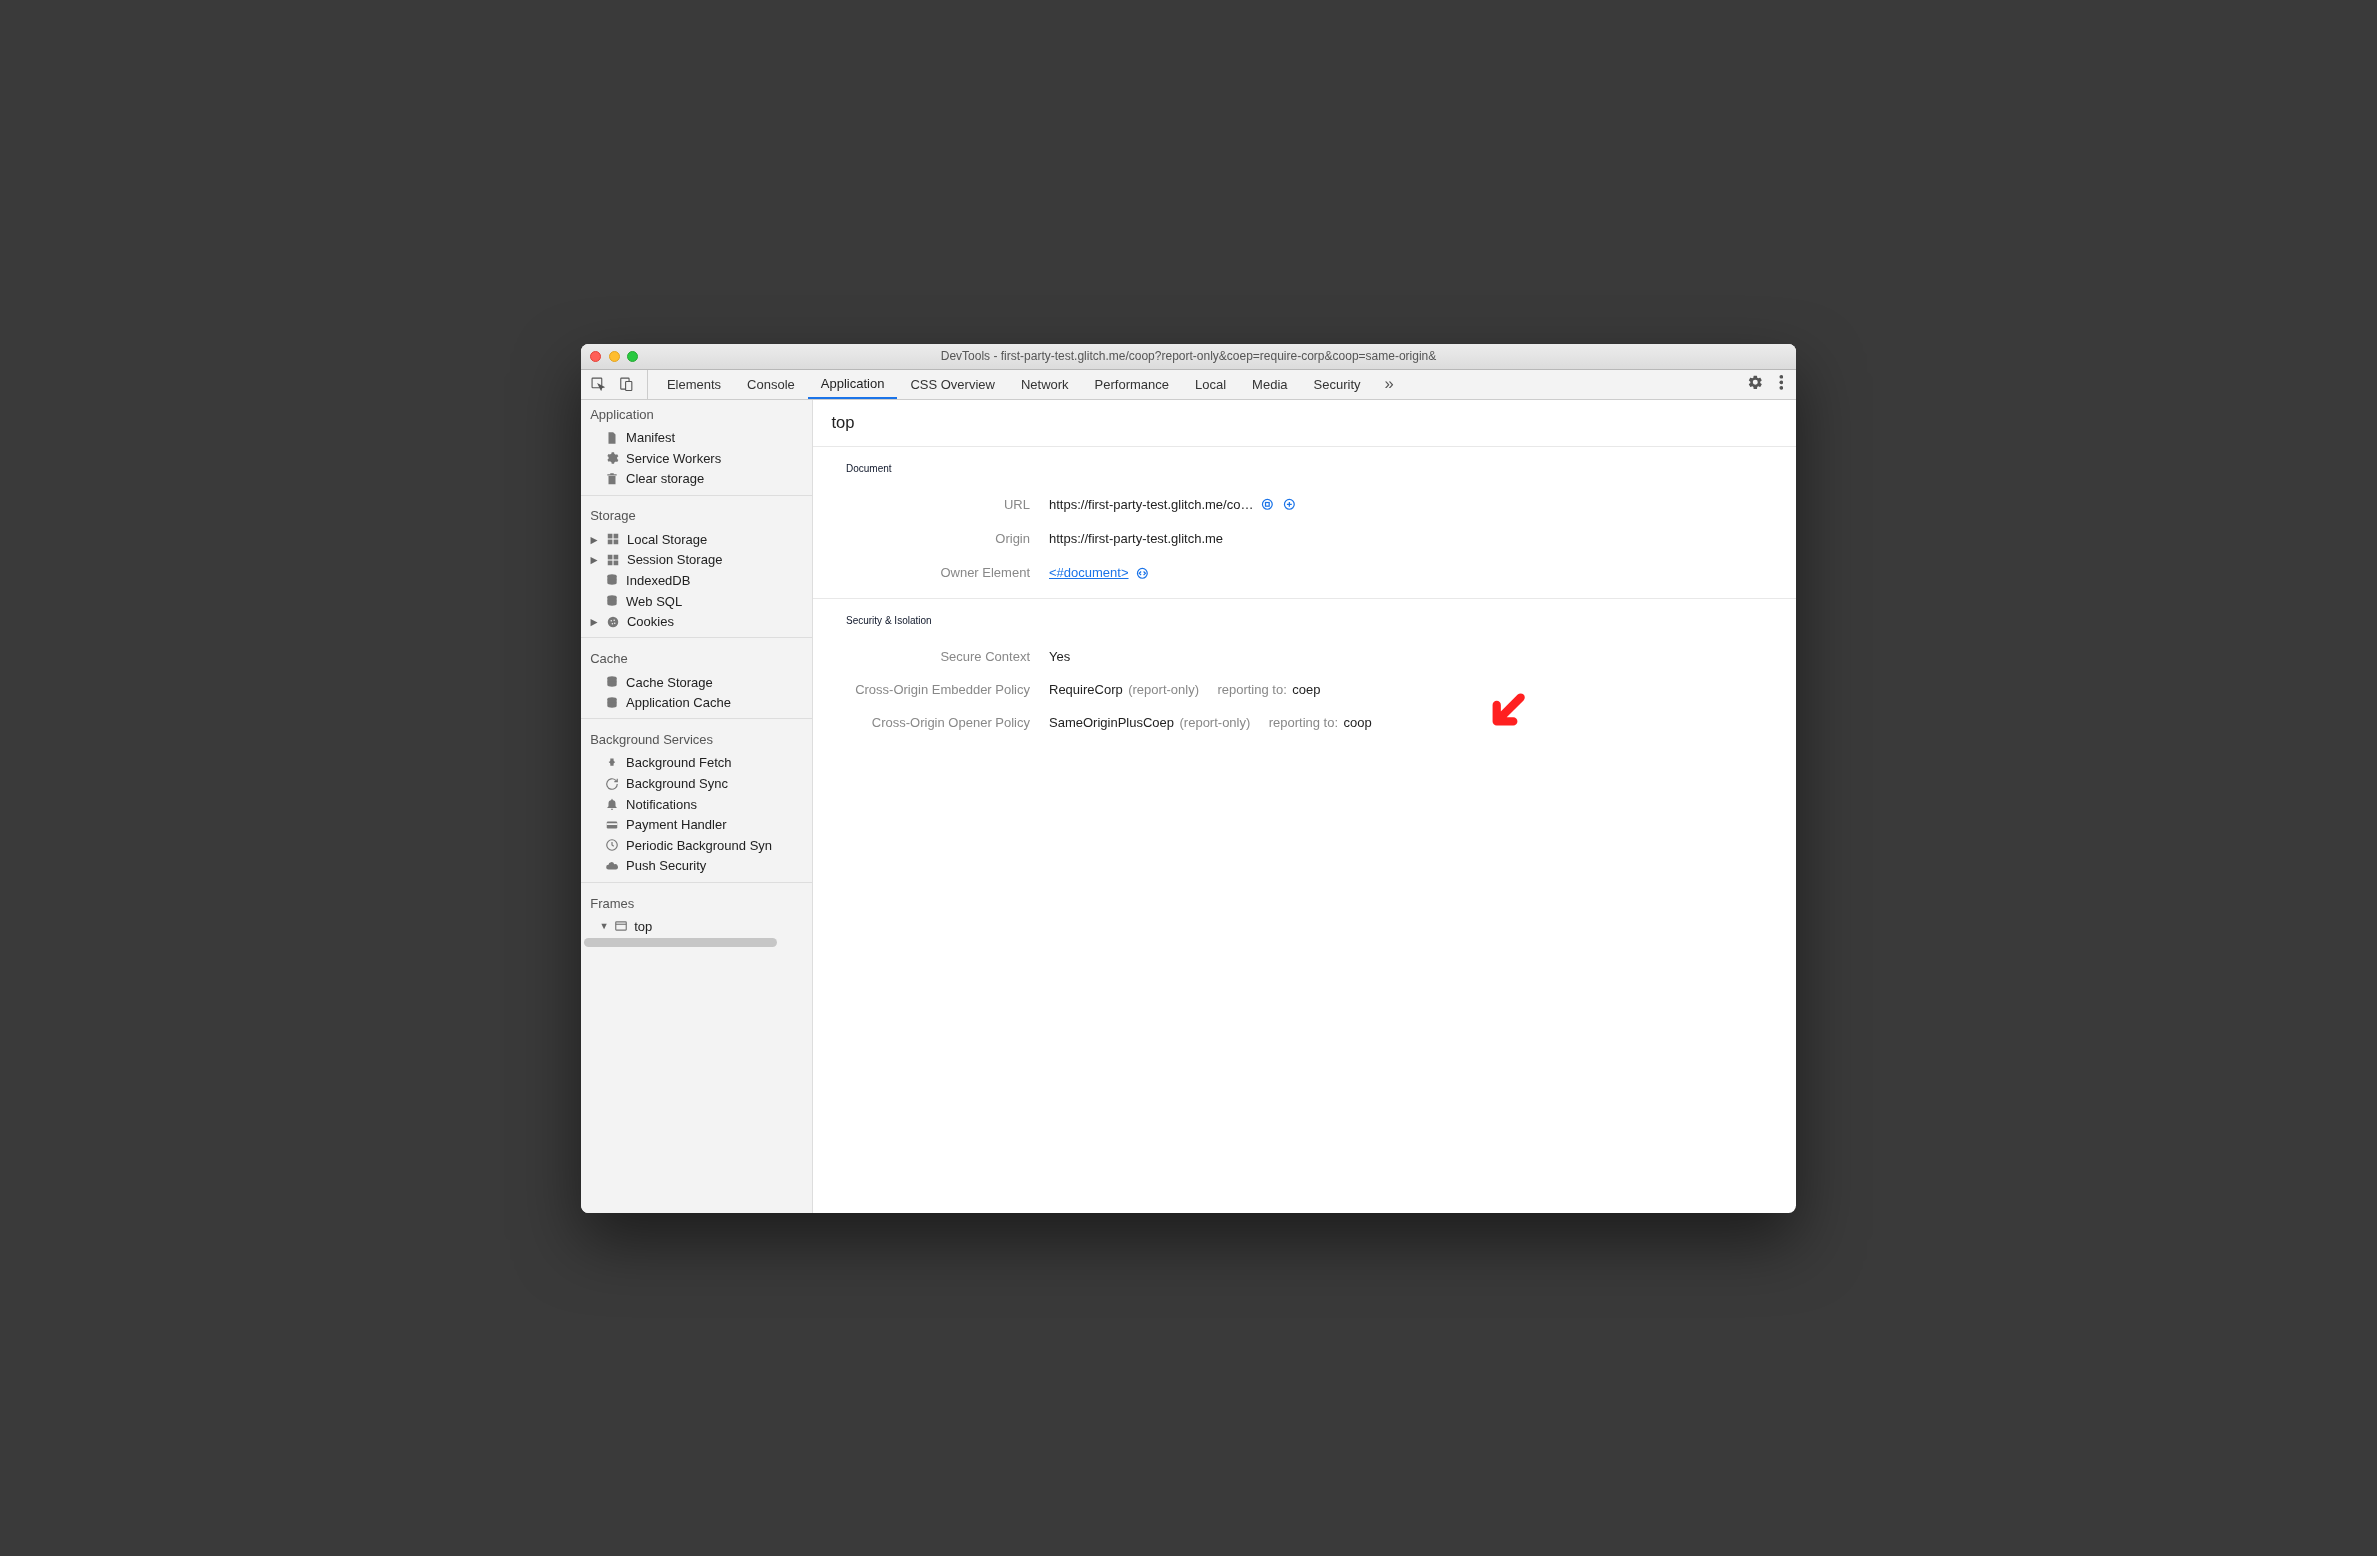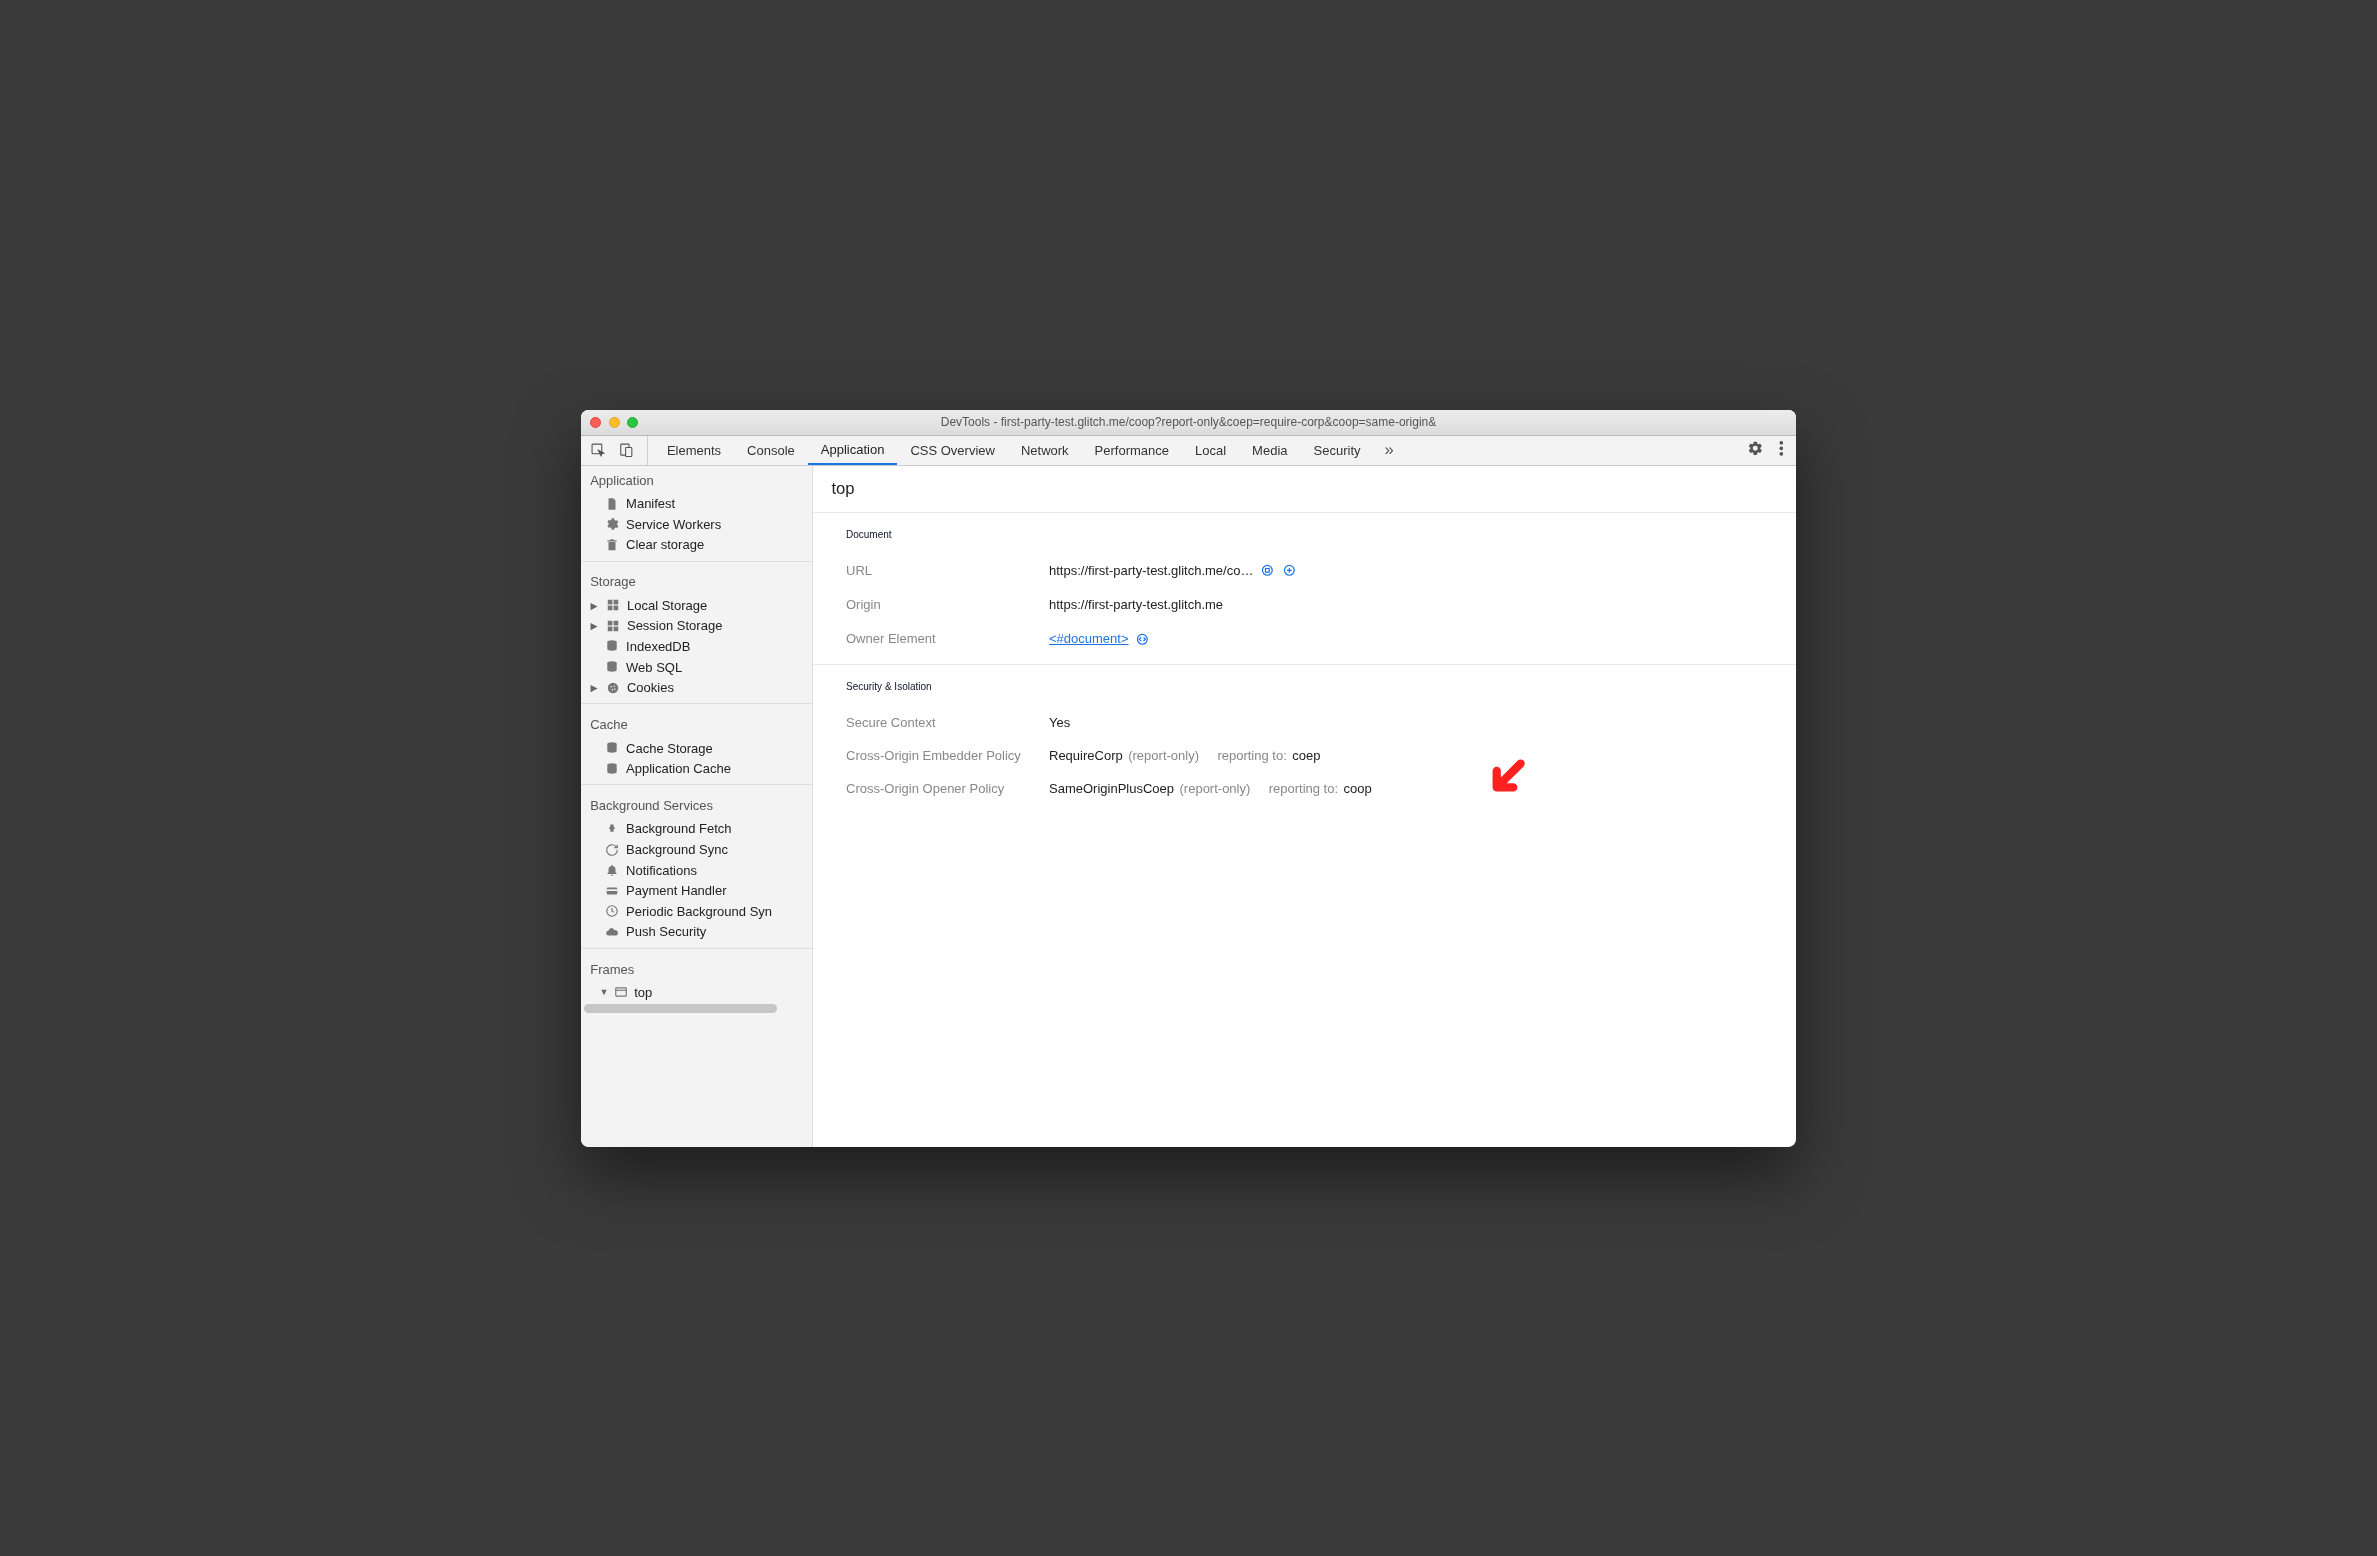"DevTools -" .window { height: 737px -> 869px }
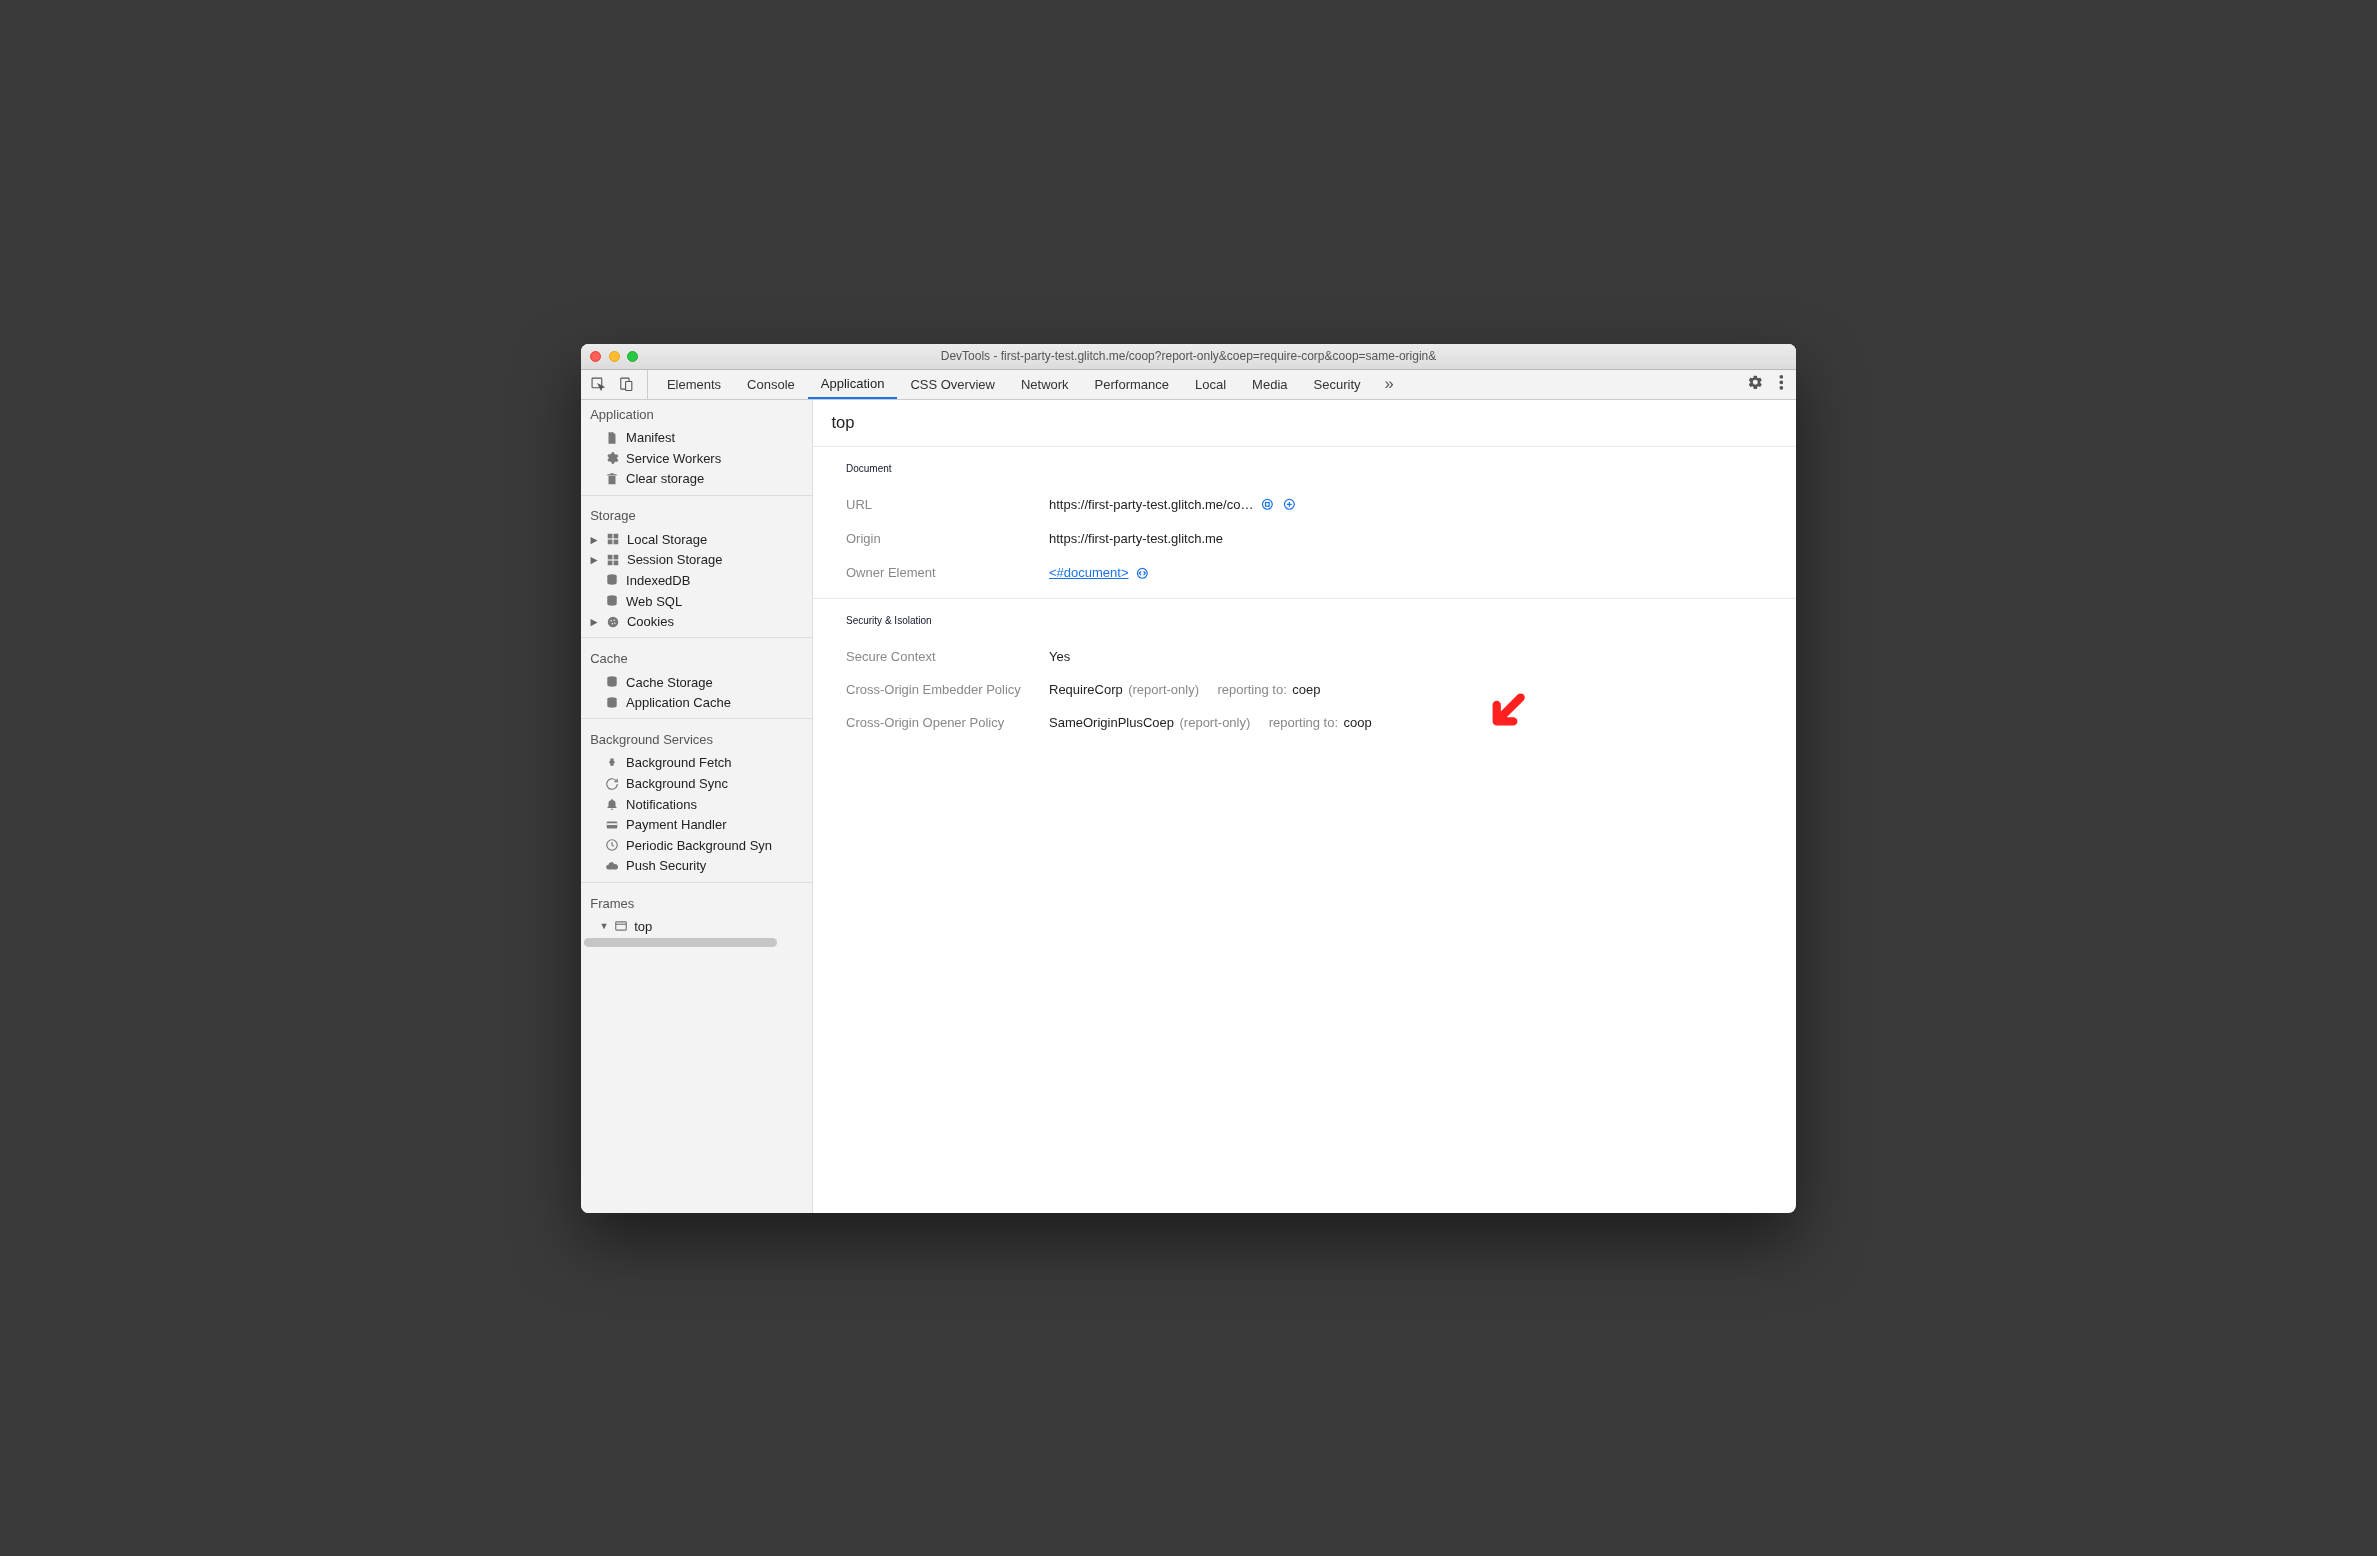"URL" .row-label { padding-right: 28px -> 19px; text-align: none -> right }
